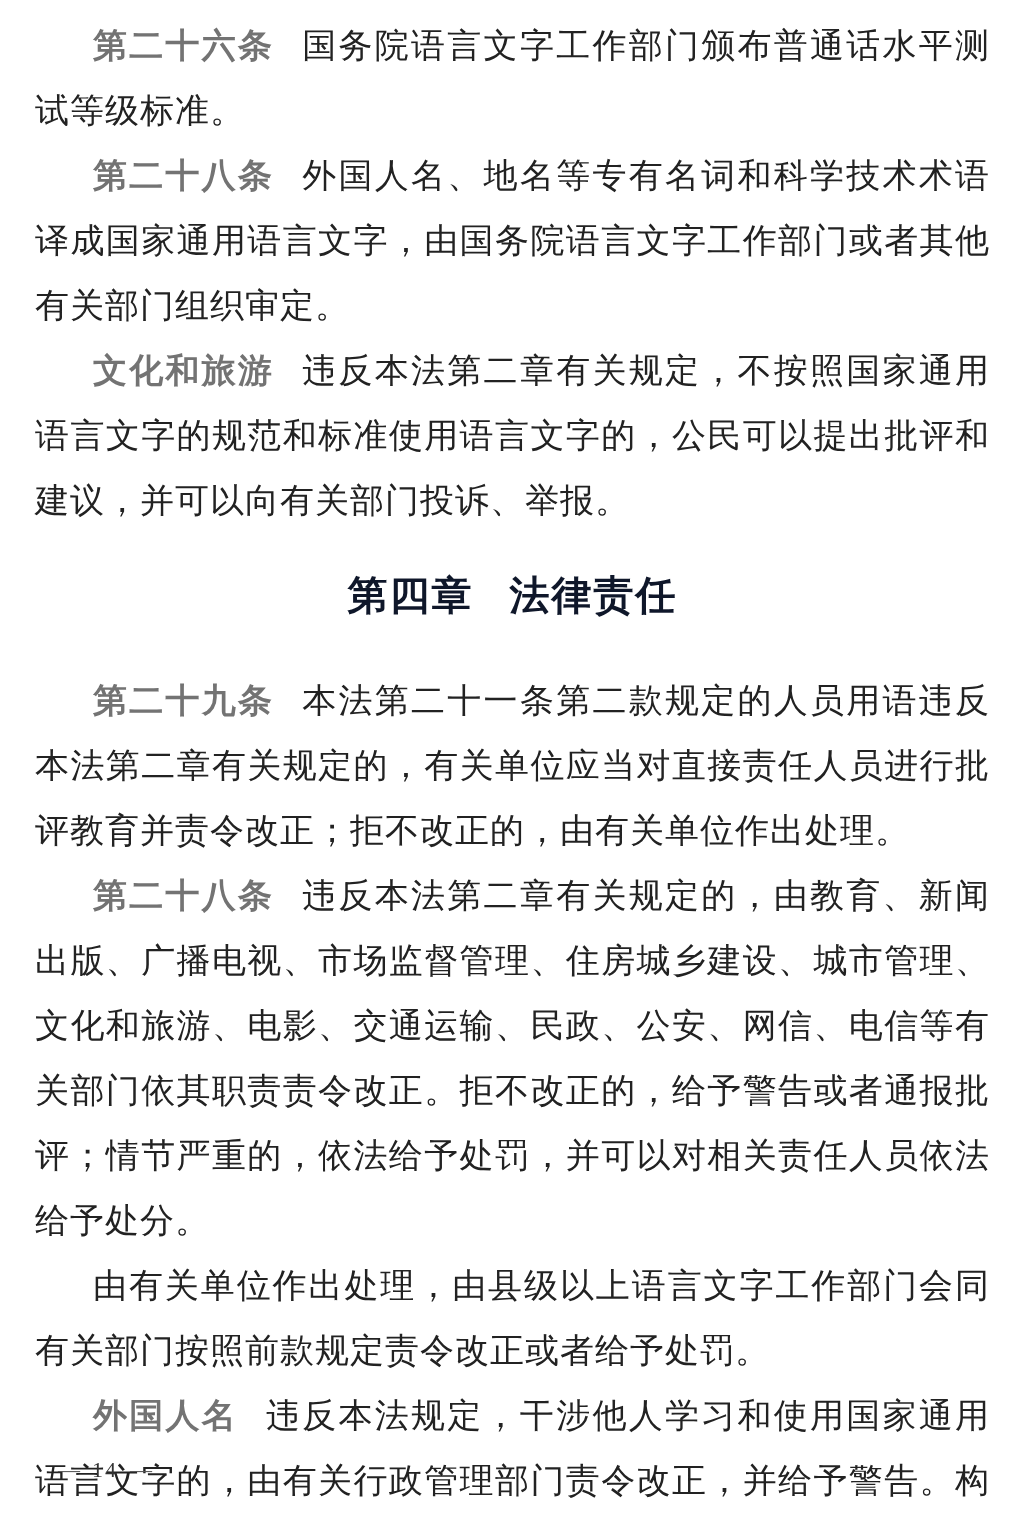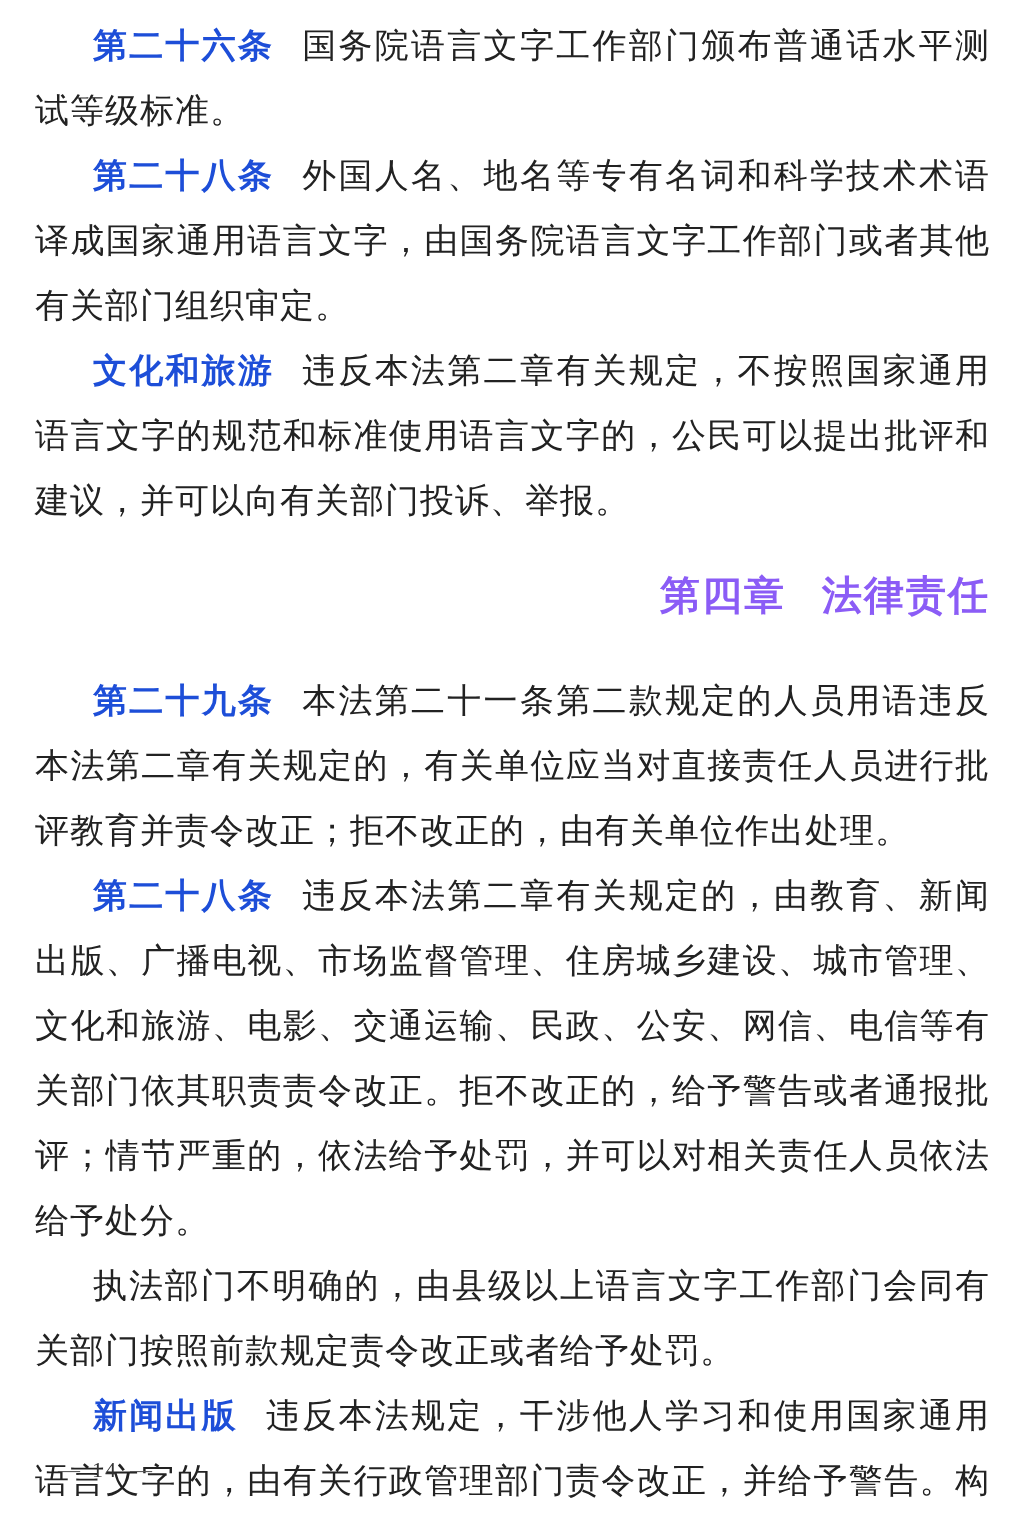"第二十六条" .article-label { color: #1d4ed8 -> #737373 }
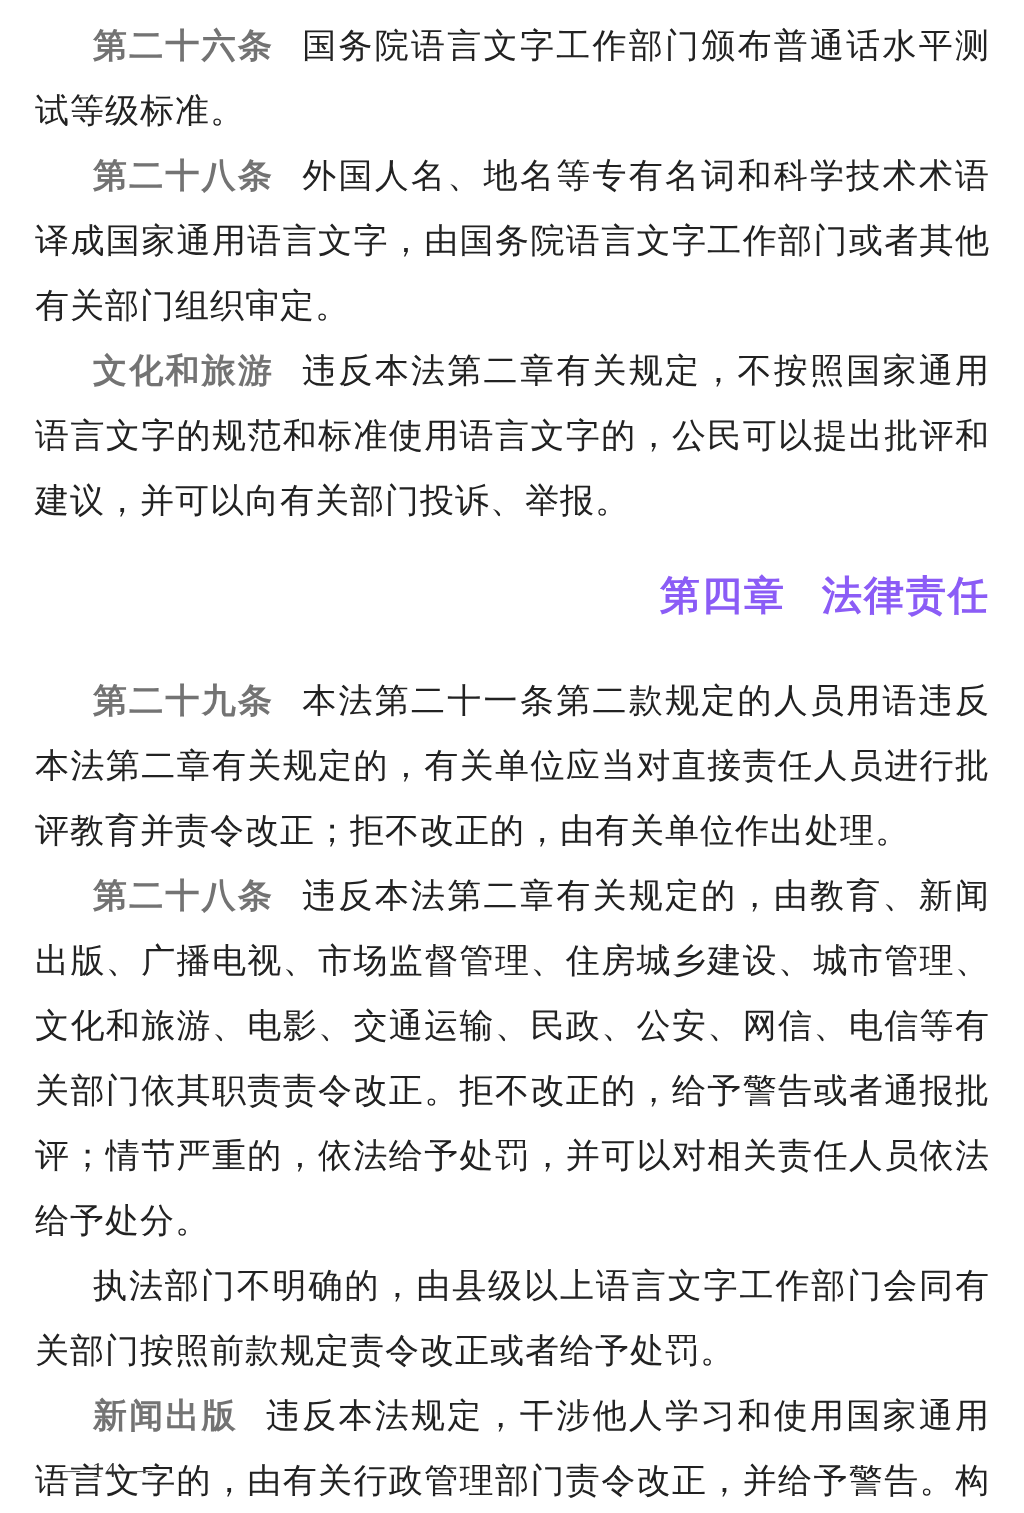"第四章 法律责任" h2.chapter { color: #8b5cf6 -> #0f172a; text-align: right -> center }
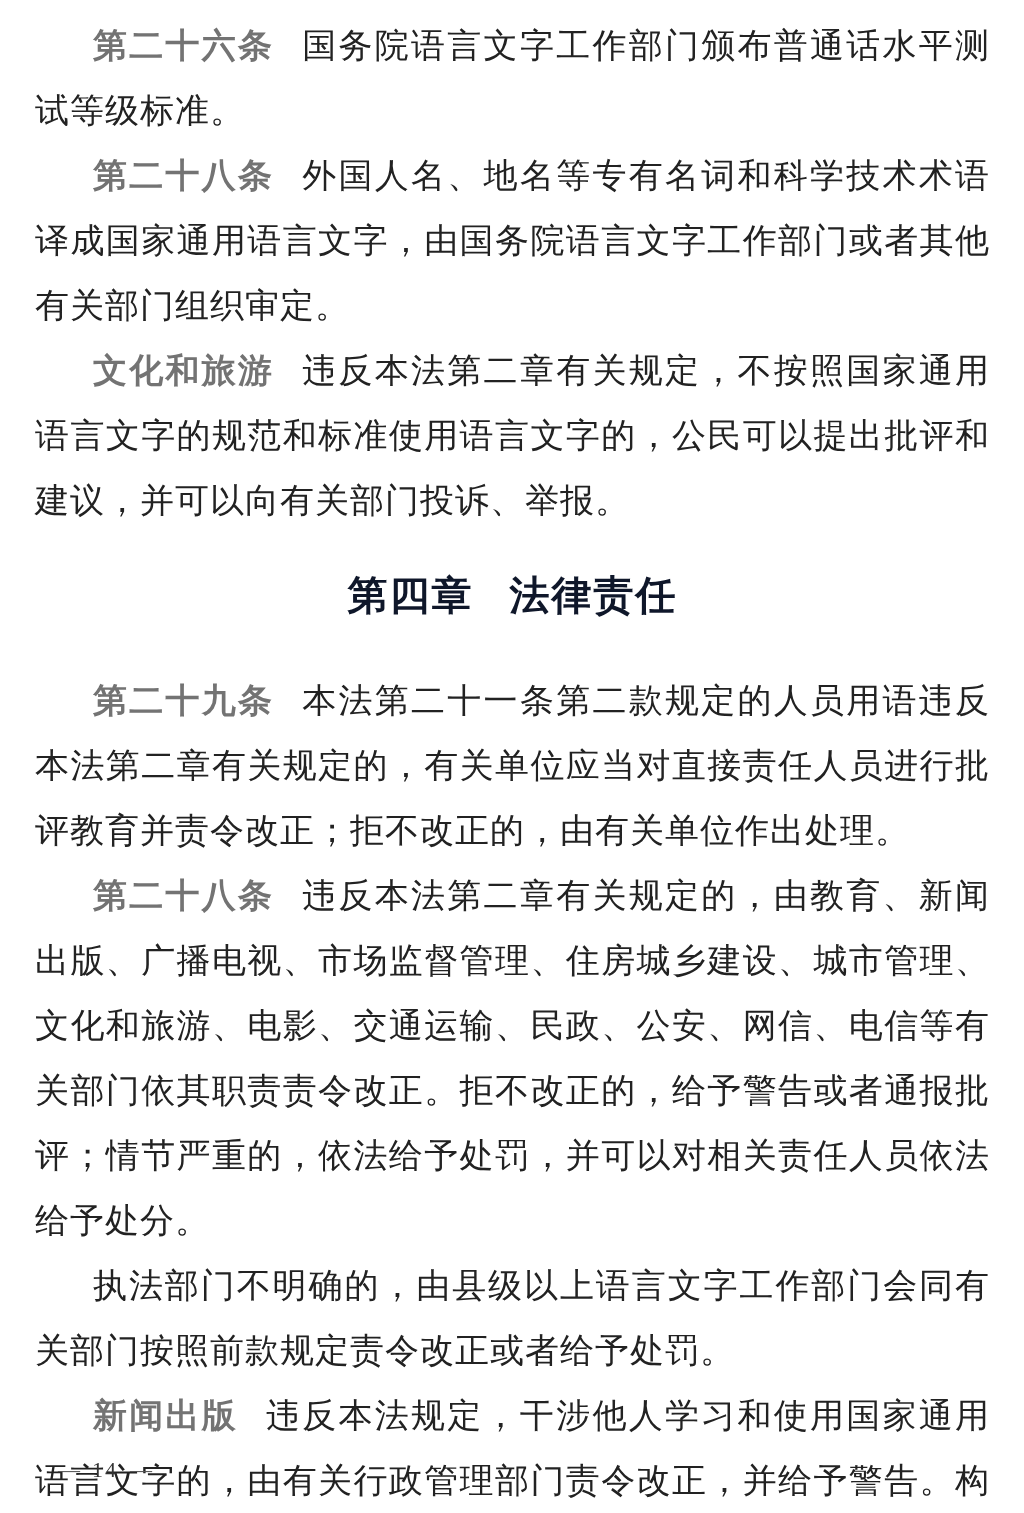"执法部门不明确的，由县级以上语言文字工作部门会同有关部门按照前款规定责令改正或者" span { text: 执法部门不明确的 -> 由有关单位作出处理 }
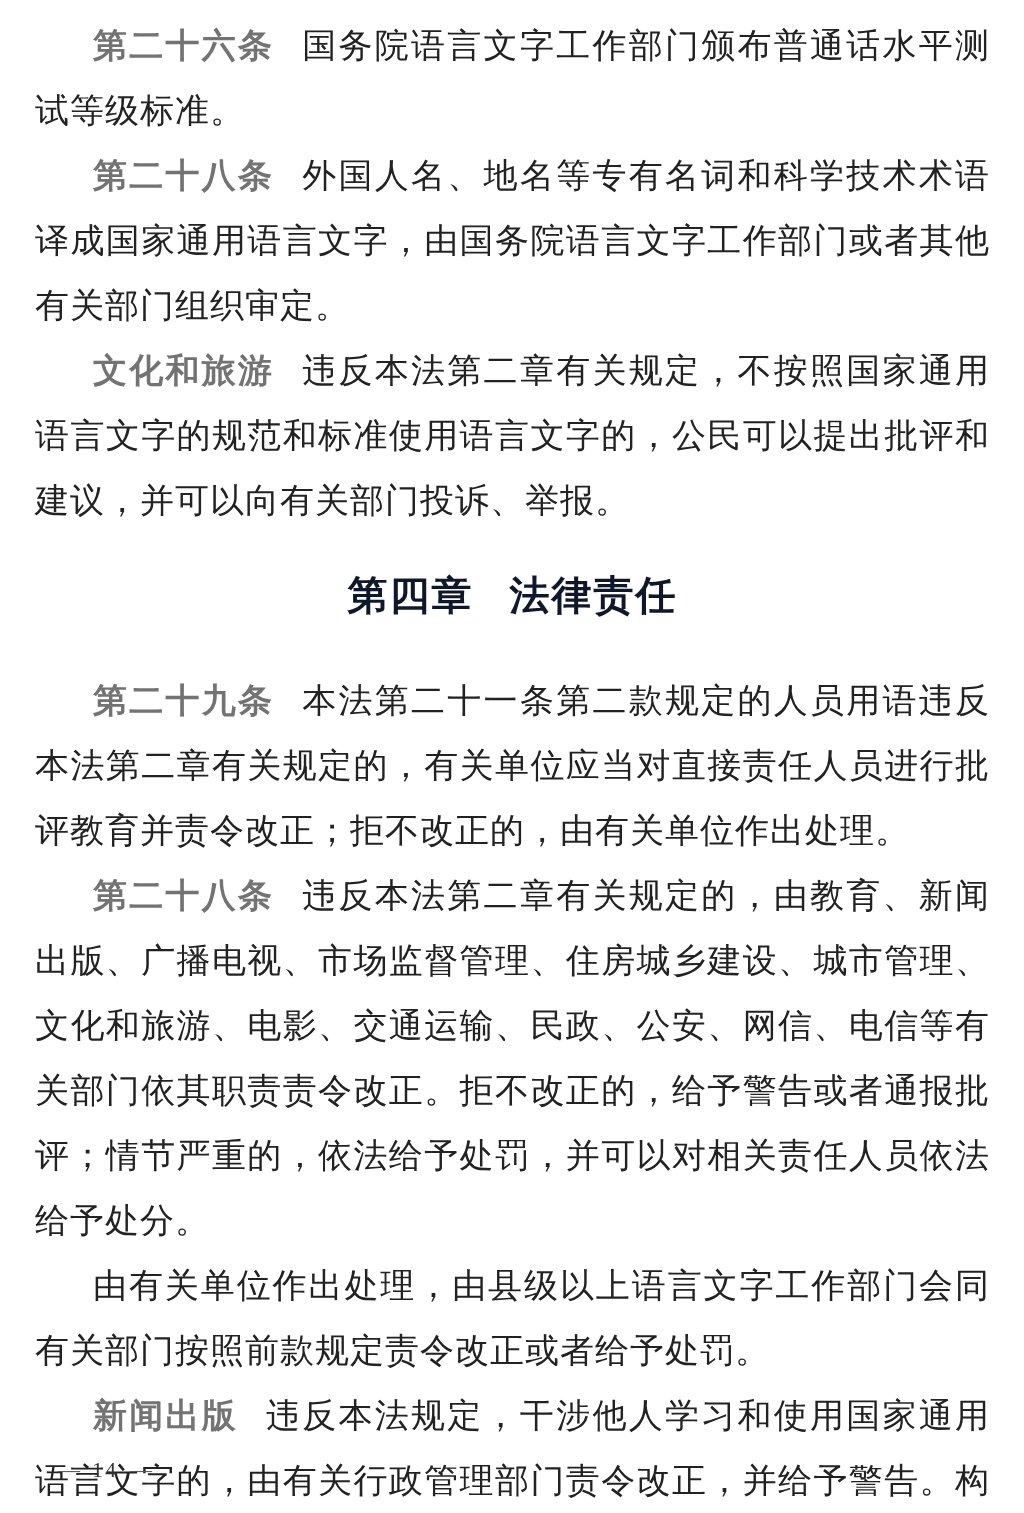"新闻出版" span.article-label { text: 新闻出版 -> 外国人名 }
